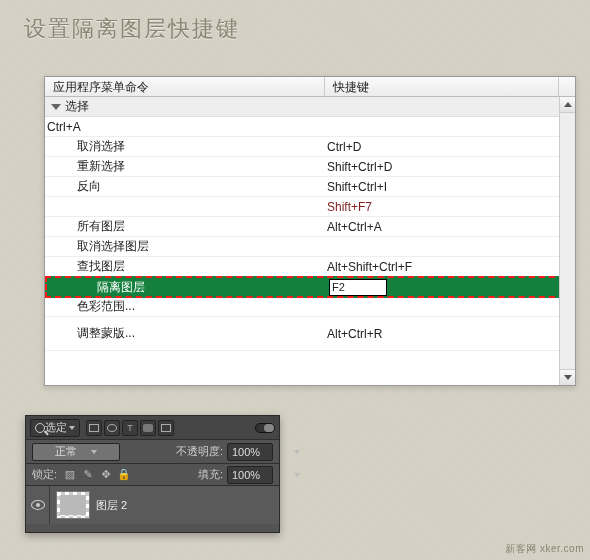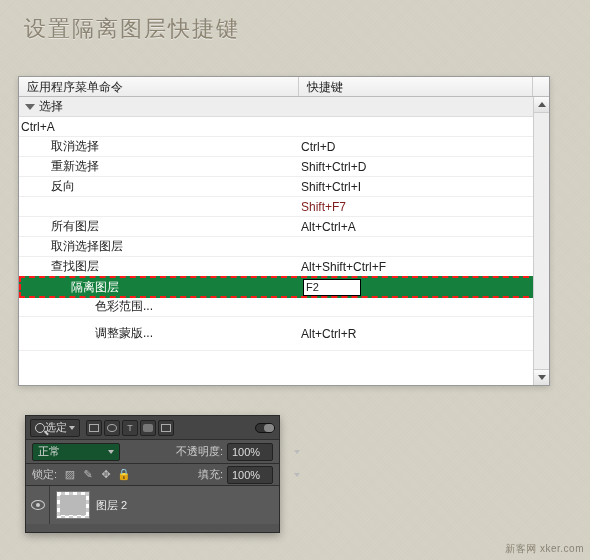"应用程序菜单命令" .shortcut-panel { left: 18px -> 44px }
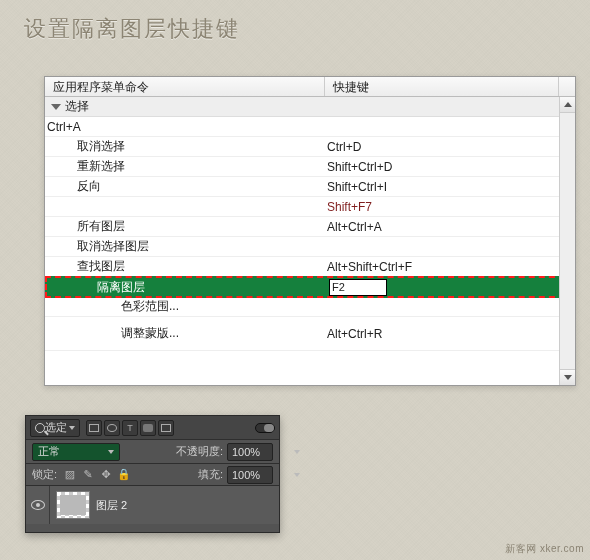"色彩范围..." .row.indent2 .c1 { padding-left: 76px -> 32px }
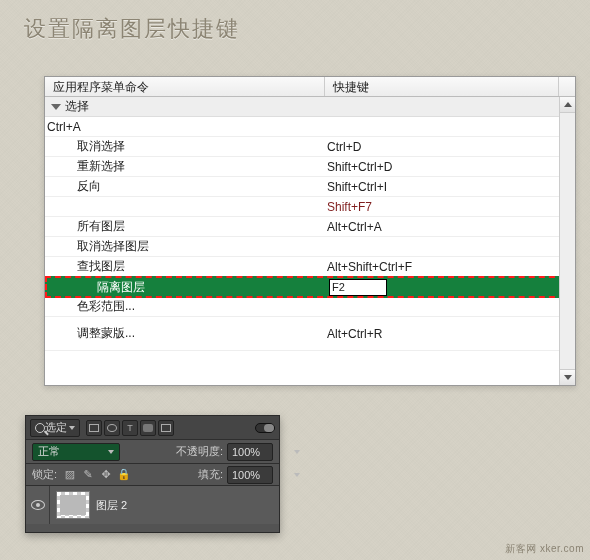"正常" .blend-dd { background: #14532d -> #737373; padding: 0 5px -> 0 22px }
